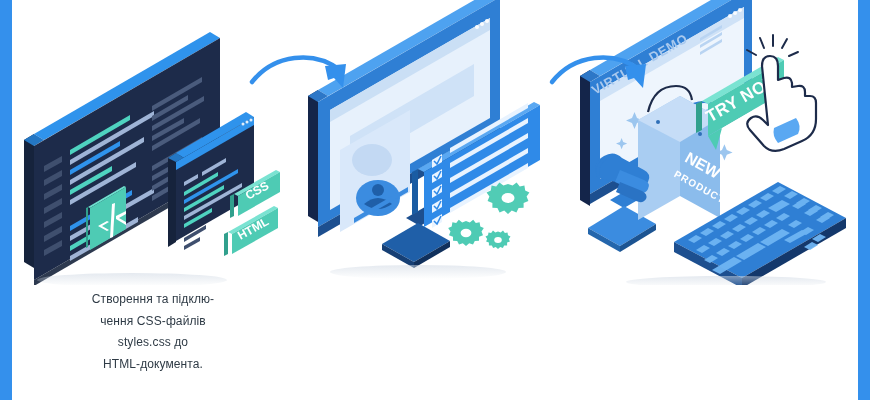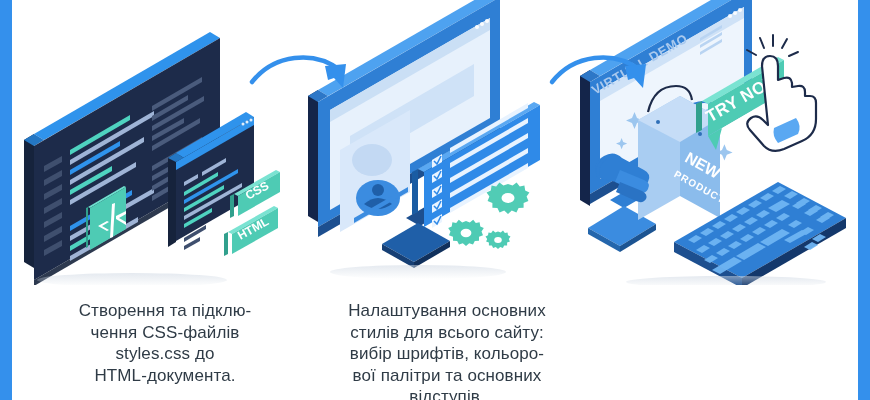"Створення та підклю-" .caption { font-size: 17px -> 12px; margin-left: 12px -> none; top: 300px -> 289px }
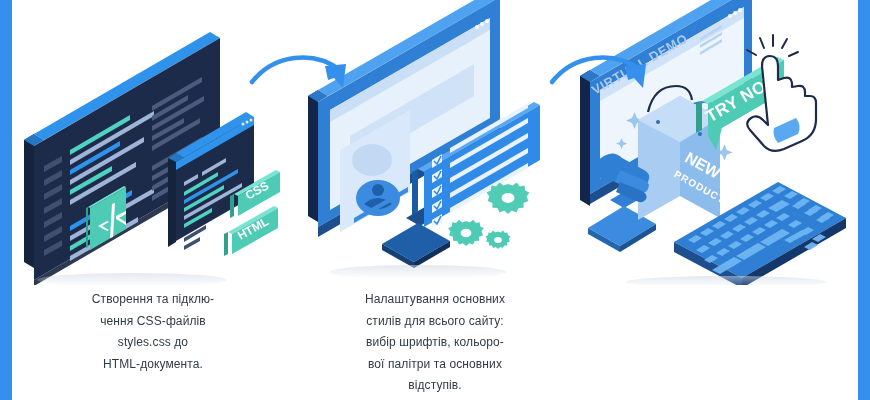"Налаштування основних" div.caption { html: <div>Налаштування основних стилів для всього сайту: вибір шрифтів, кольоро- вої палітри та основних відступів.</div> -> none }
